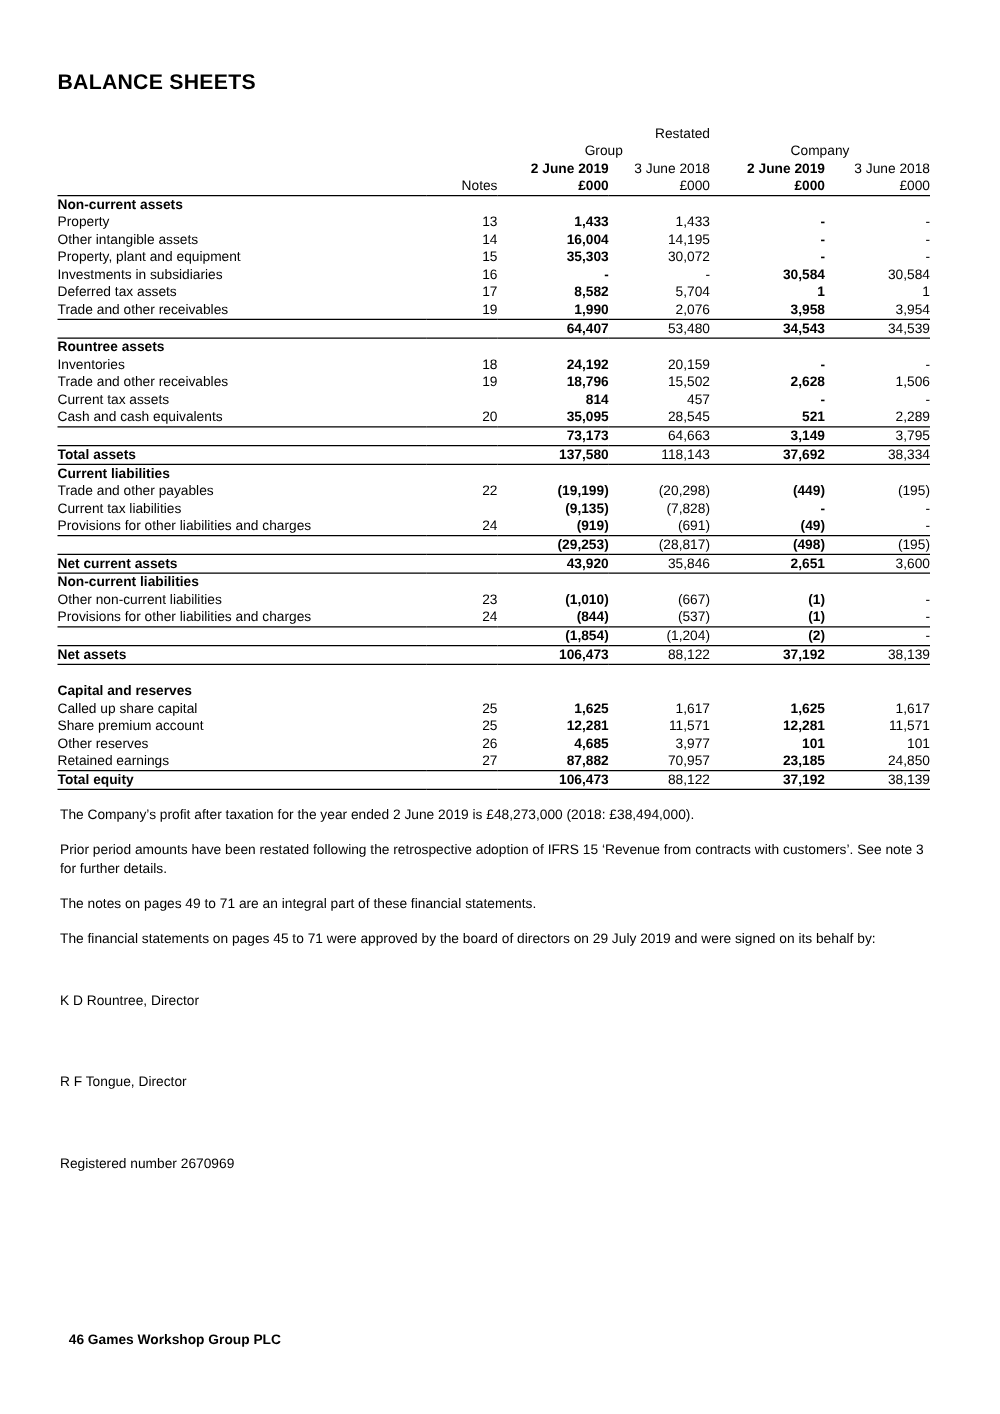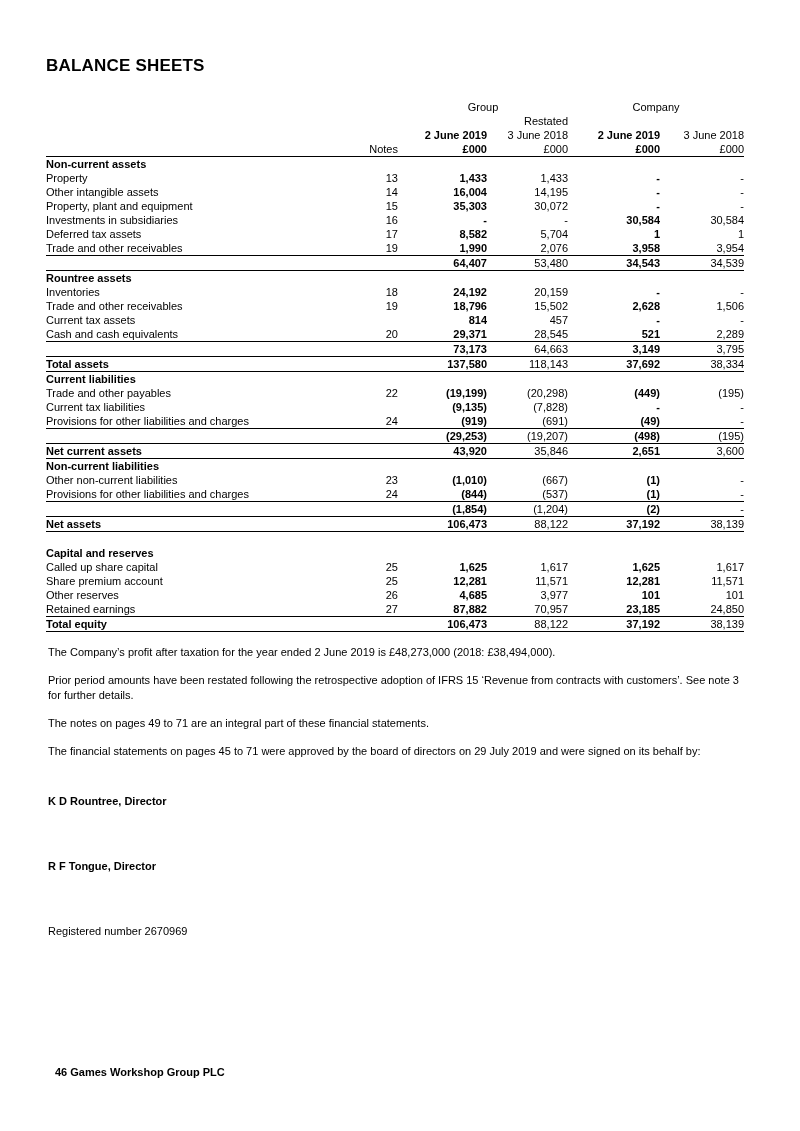"Group" tr { order: before "Restated" -> after "Restated" }
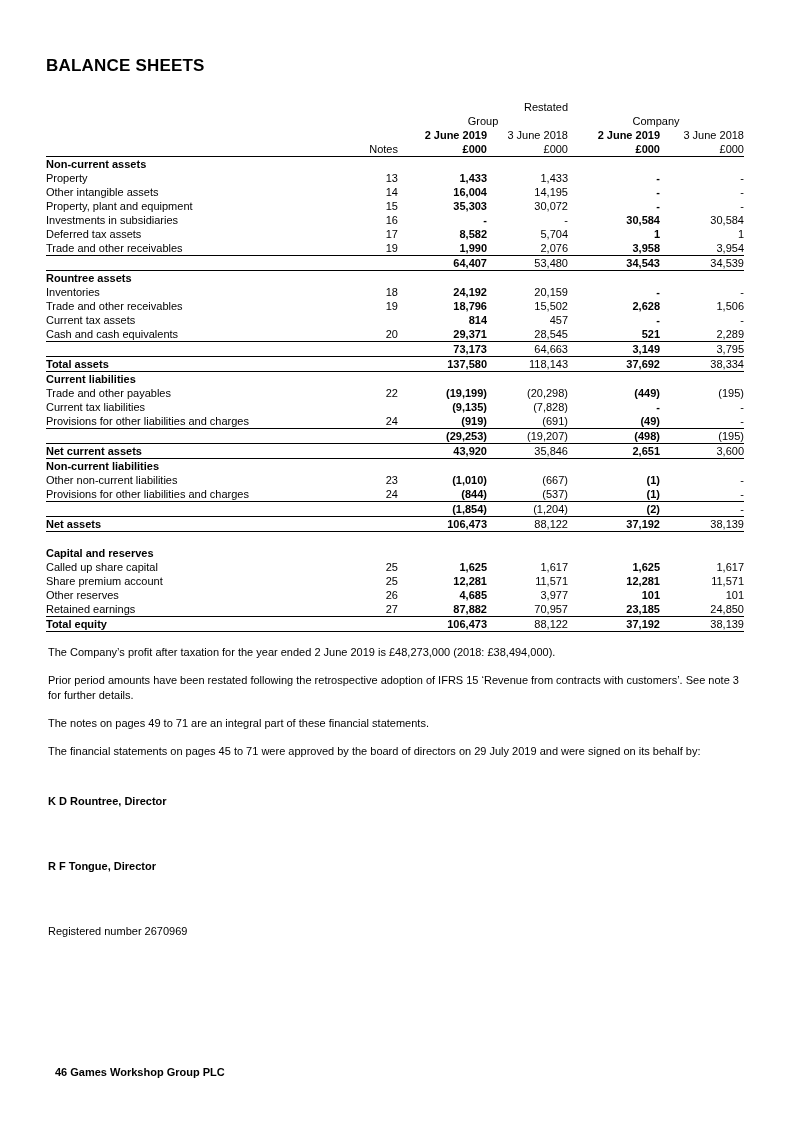"29,371" td.num { text: 29,371 -> 35,095 }
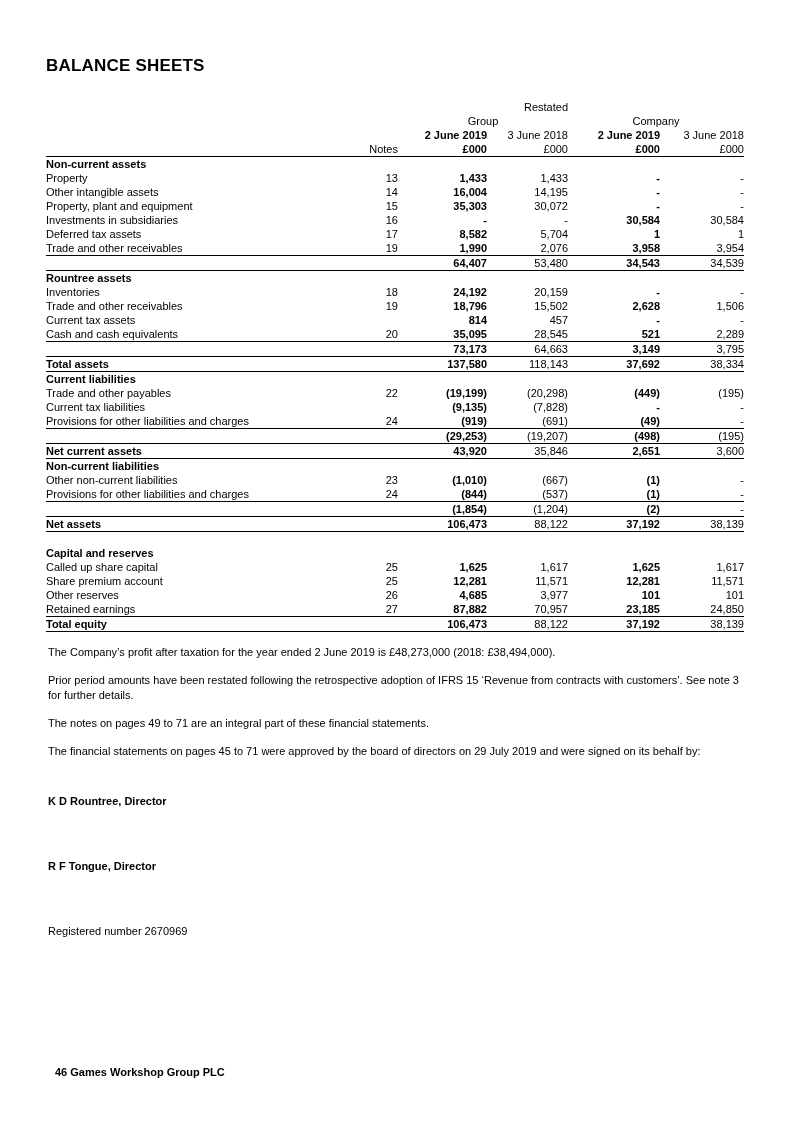"(19,207)" td.num { text: 19,207 -> 28,817 }
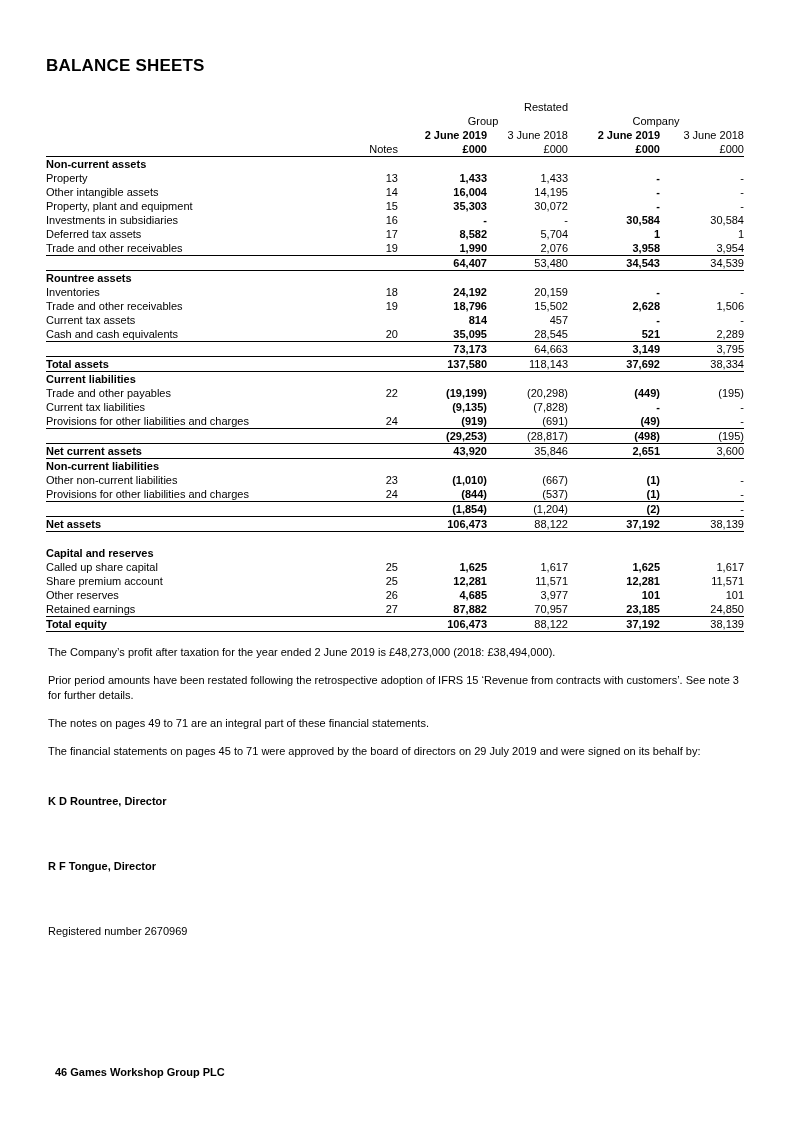"K D Rountree, Director" .sig { font-weight: 700 -> 400 }
